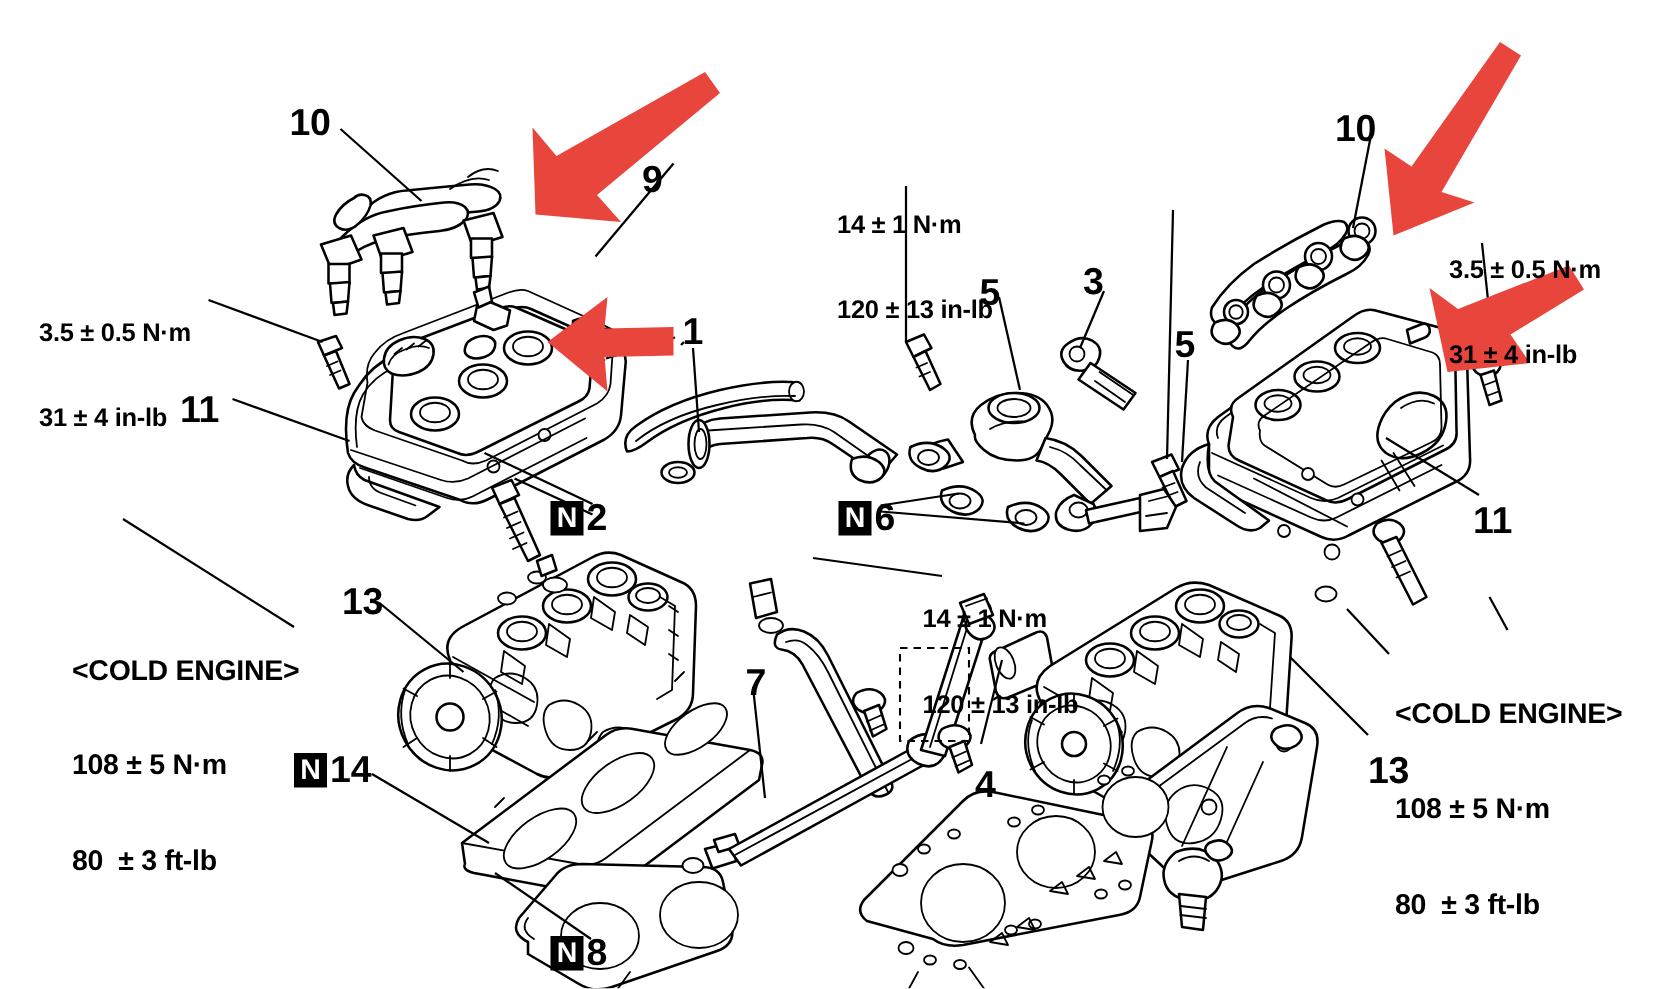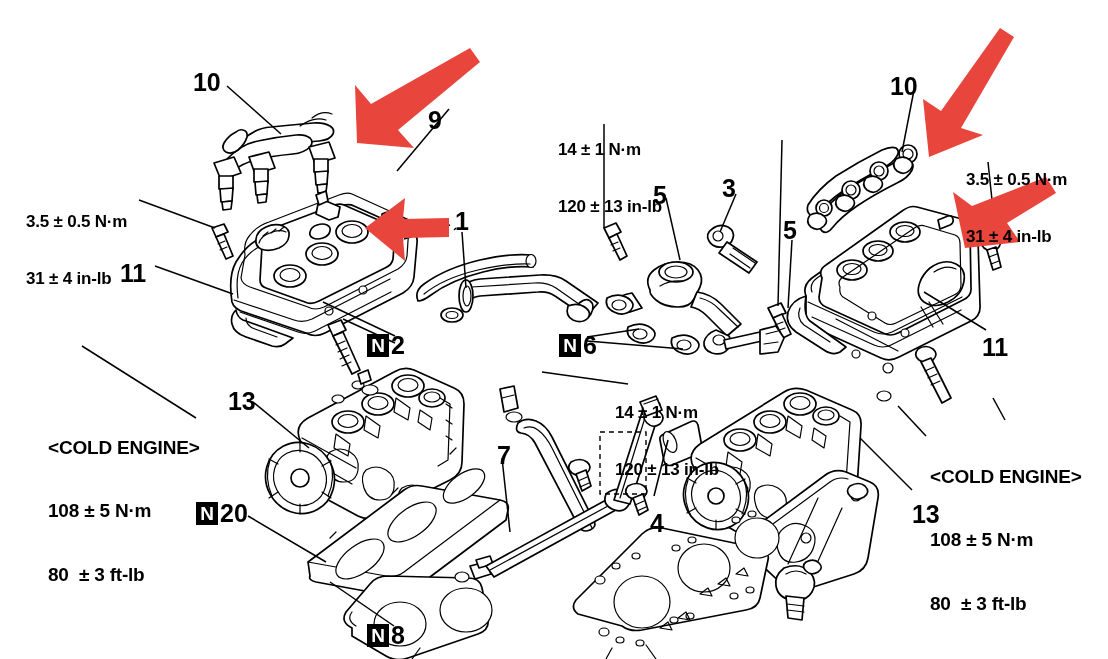"20" span.nnum { text: 20 -> 14 }
